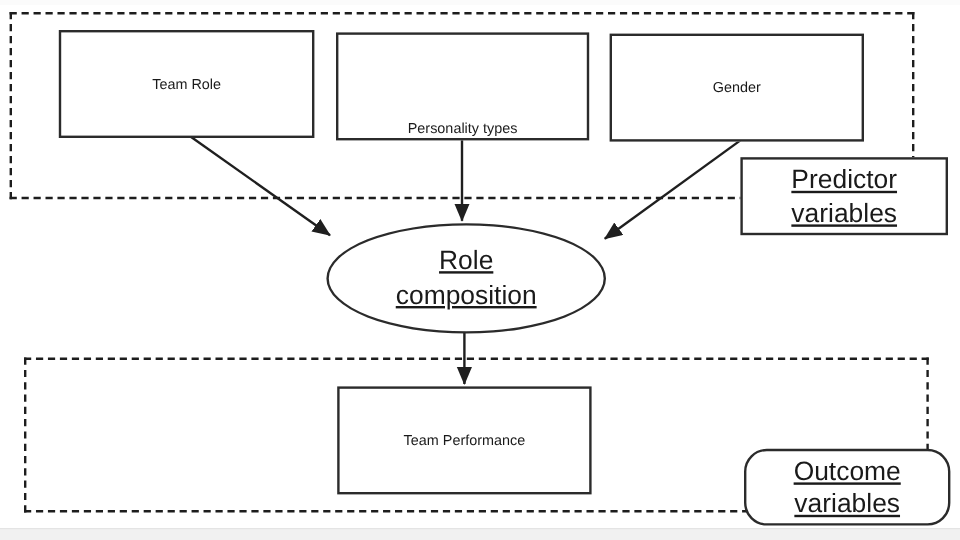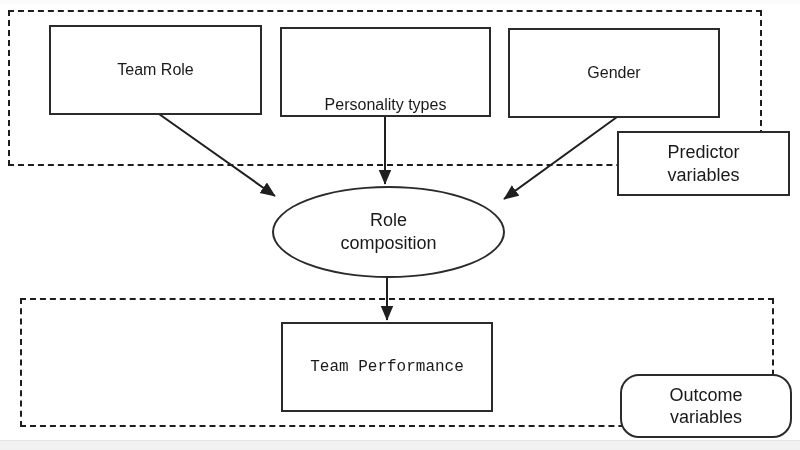"Team Role" .fs-18 { font-size: 16px -> 12px }
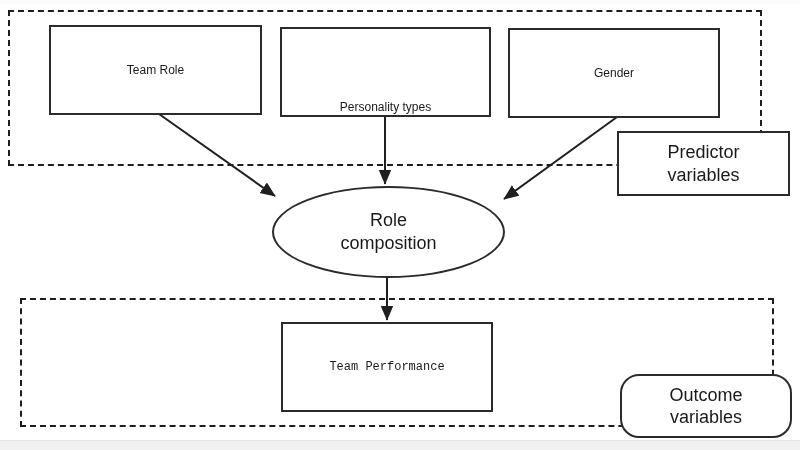"Predictor" .fs-17 { font-size: 18px -> 22px; text-decoration: none -> underline }
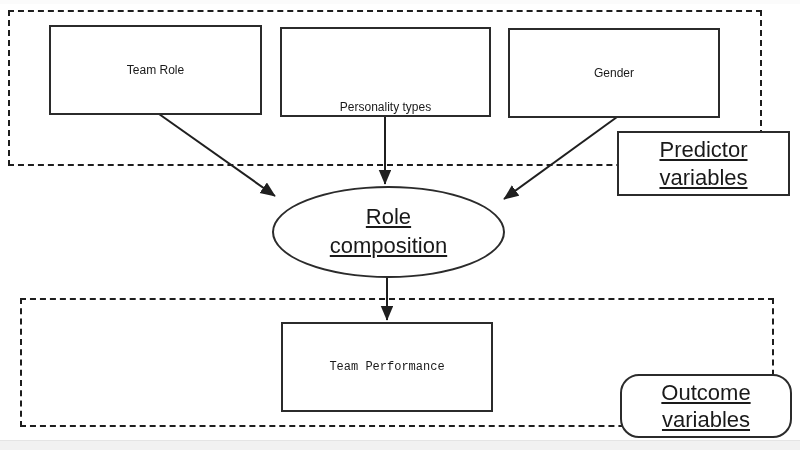"Team Performance" div.node-box { font-family: Liberation Mono, monospace -> none }
